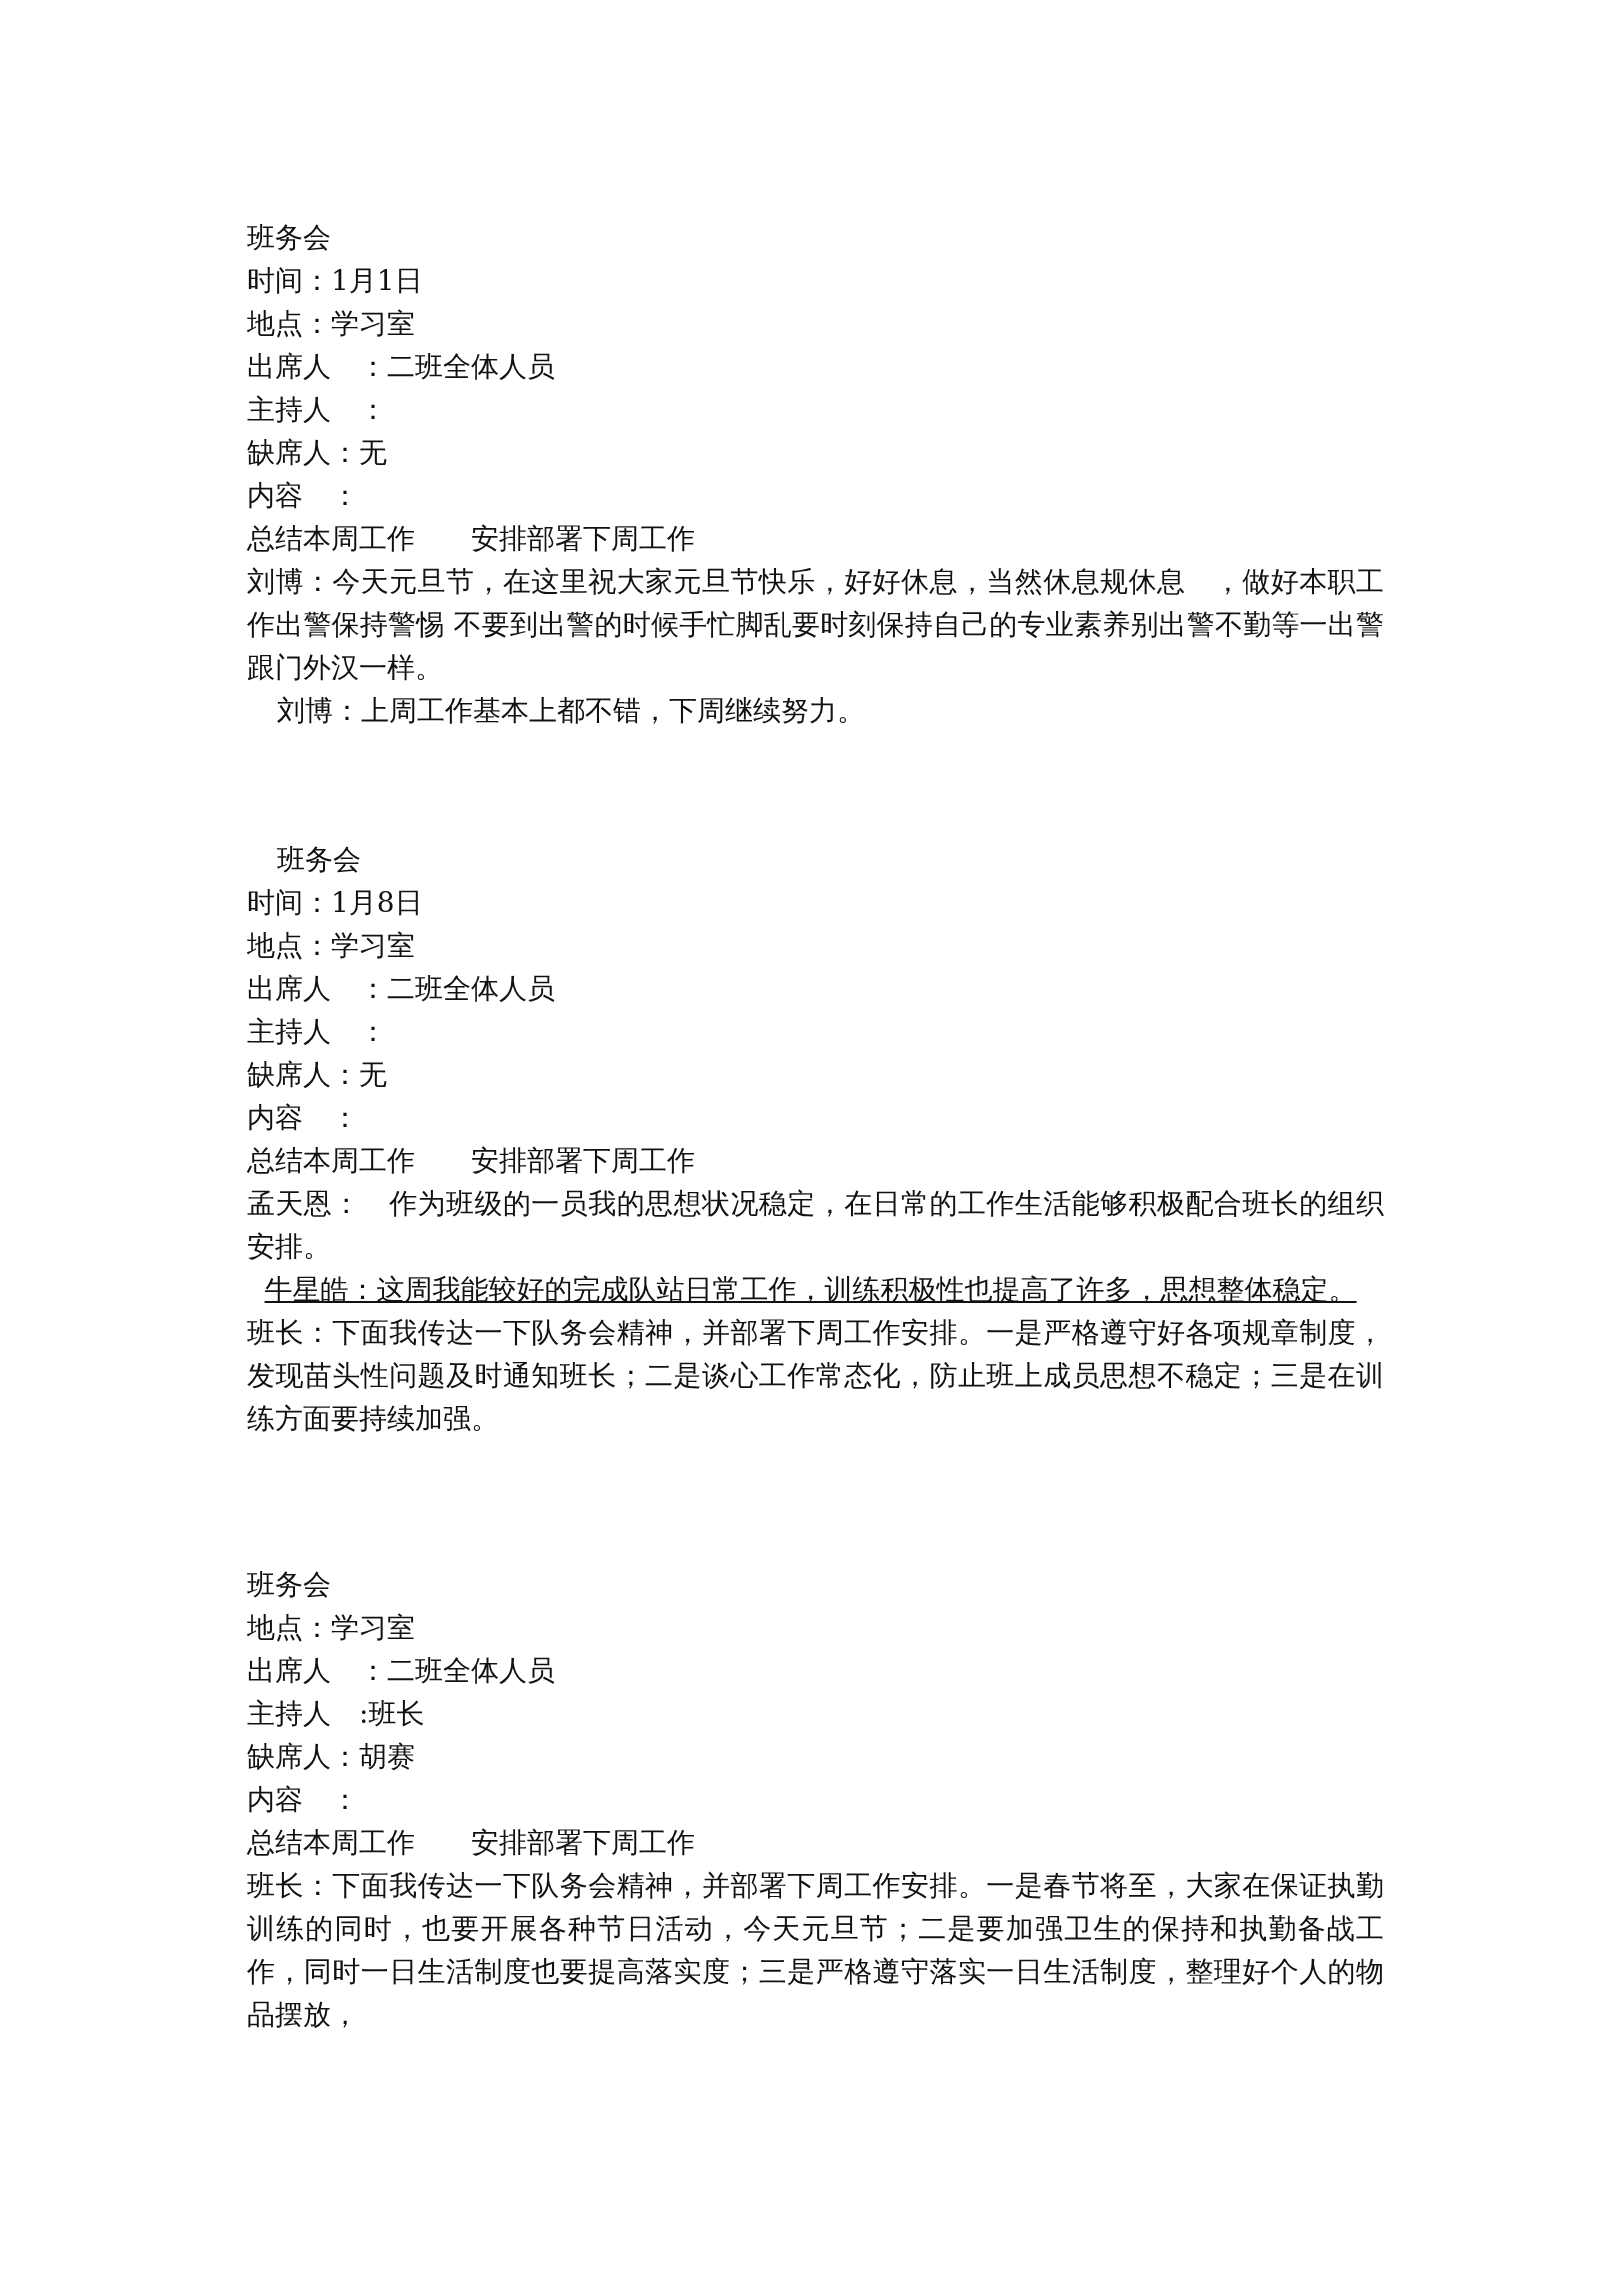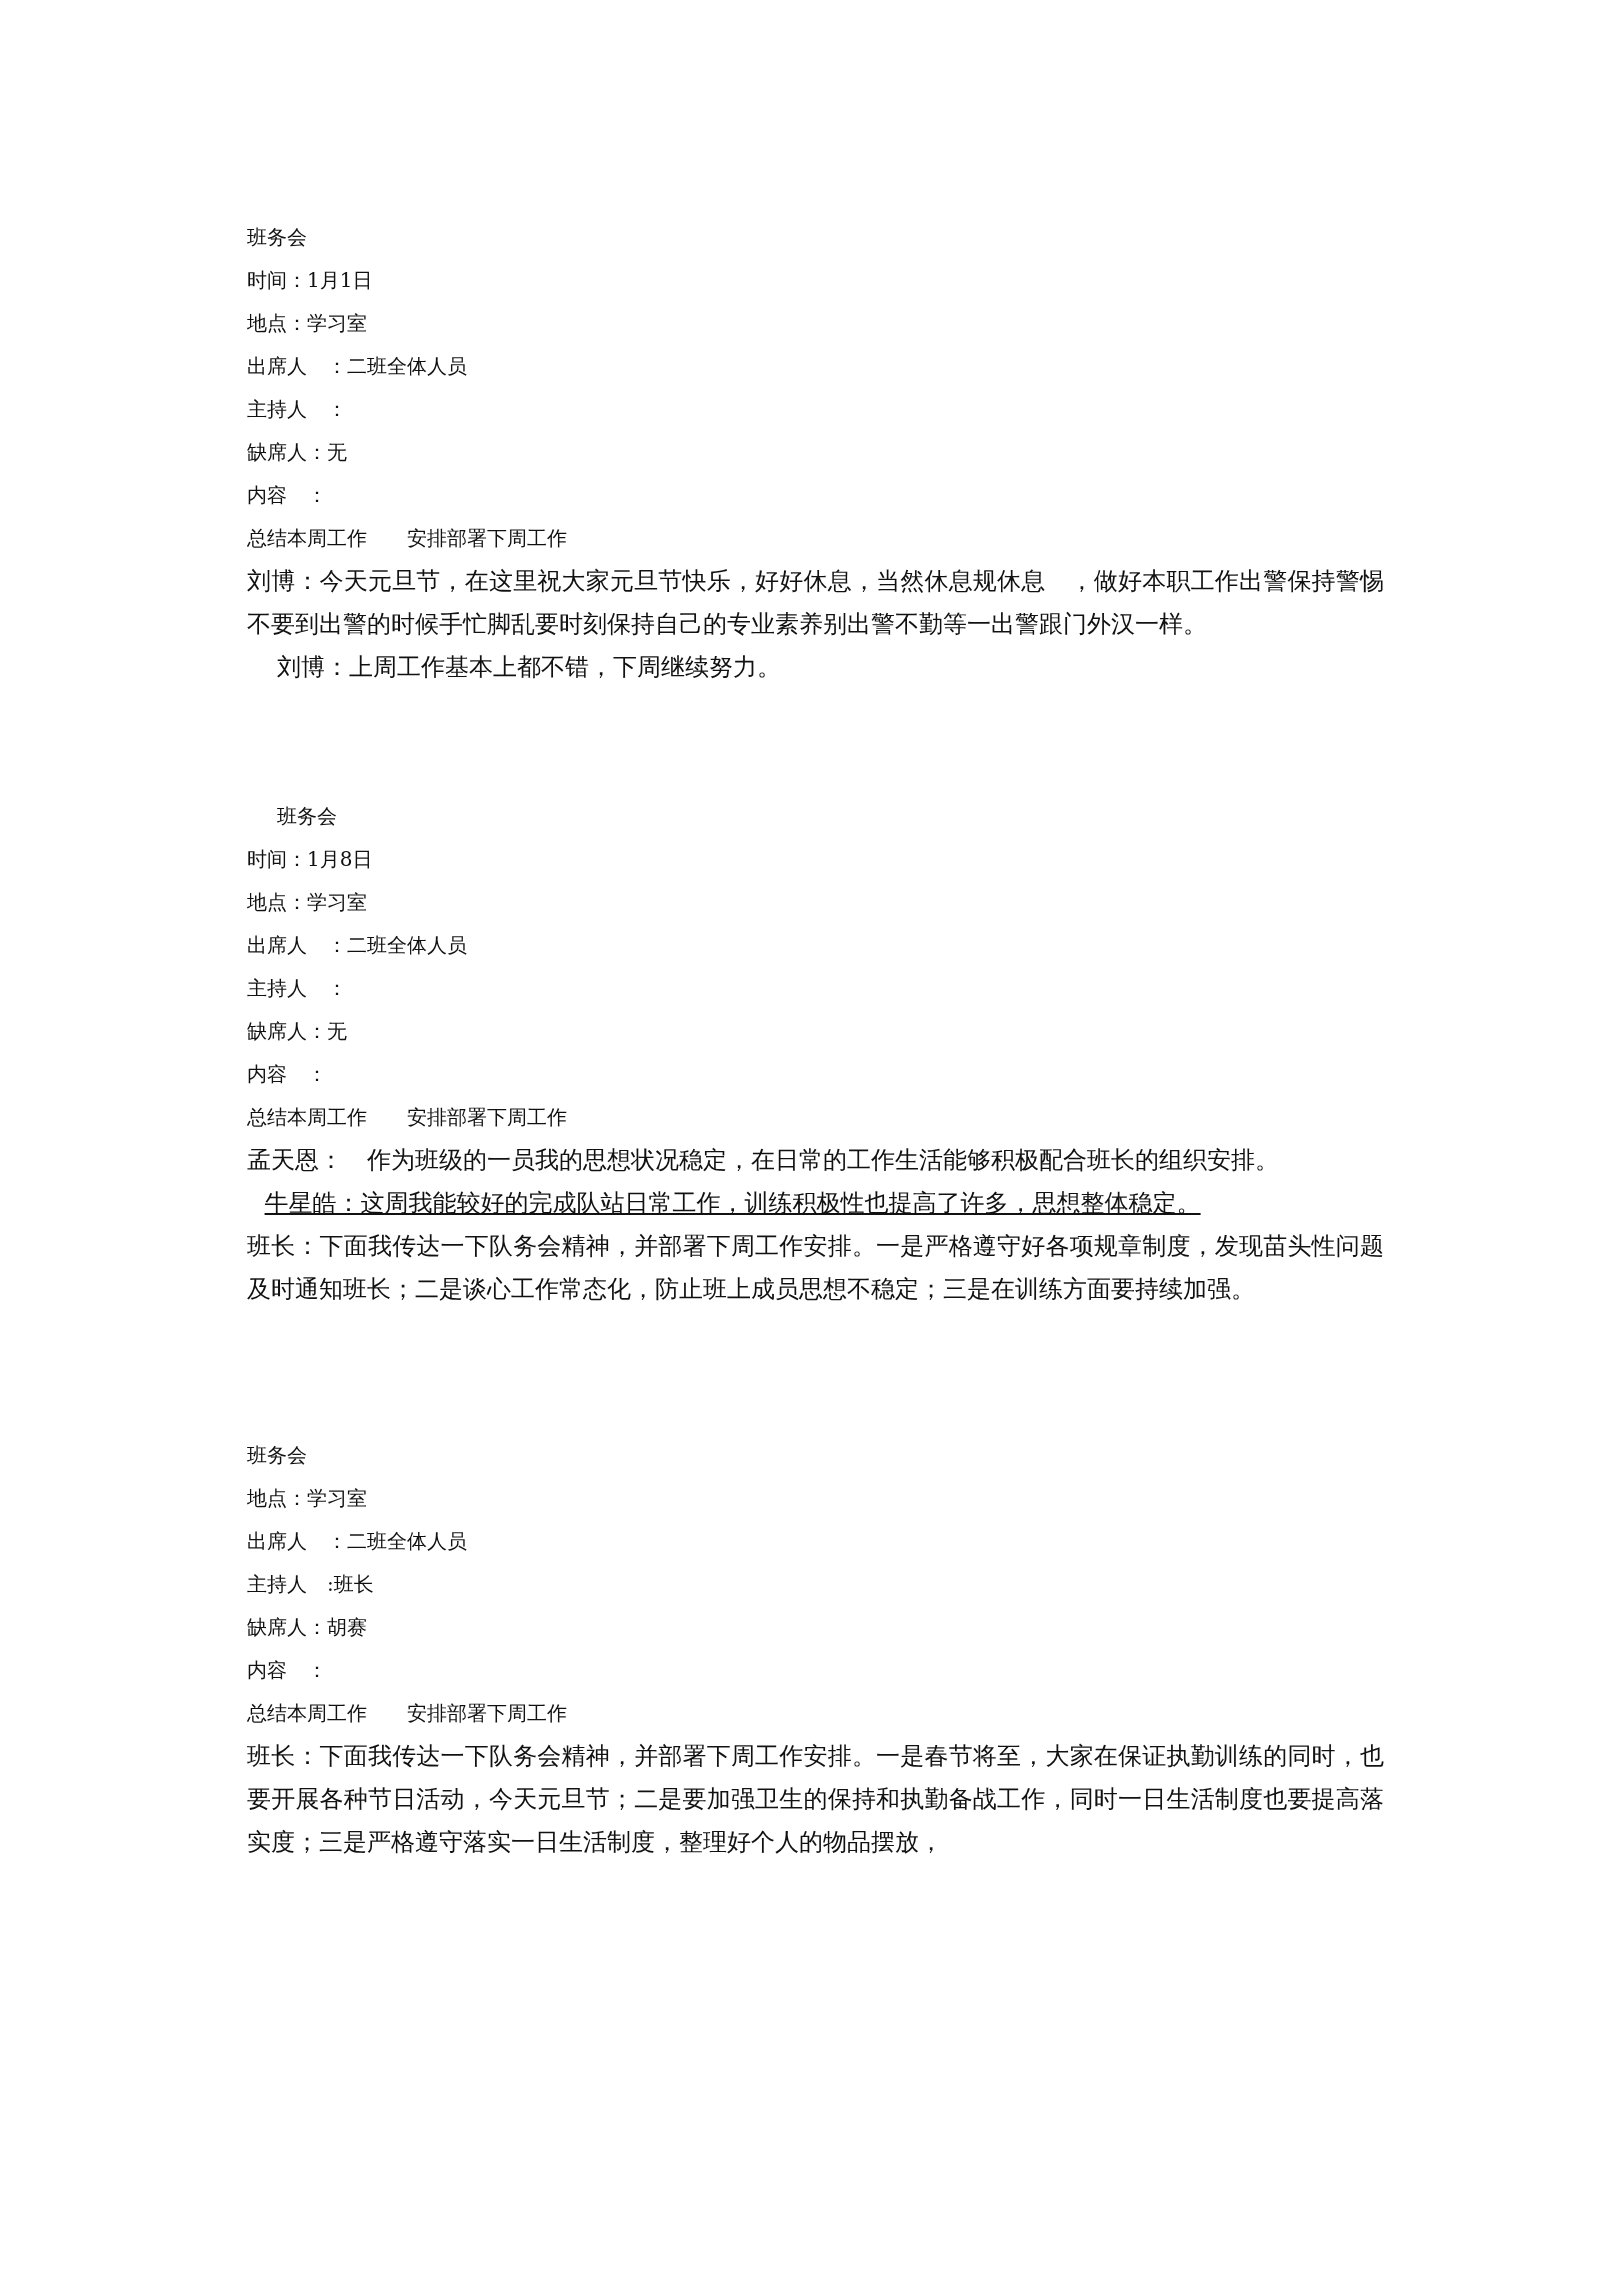"班务会" .line { font-size: 20px -> 28px }
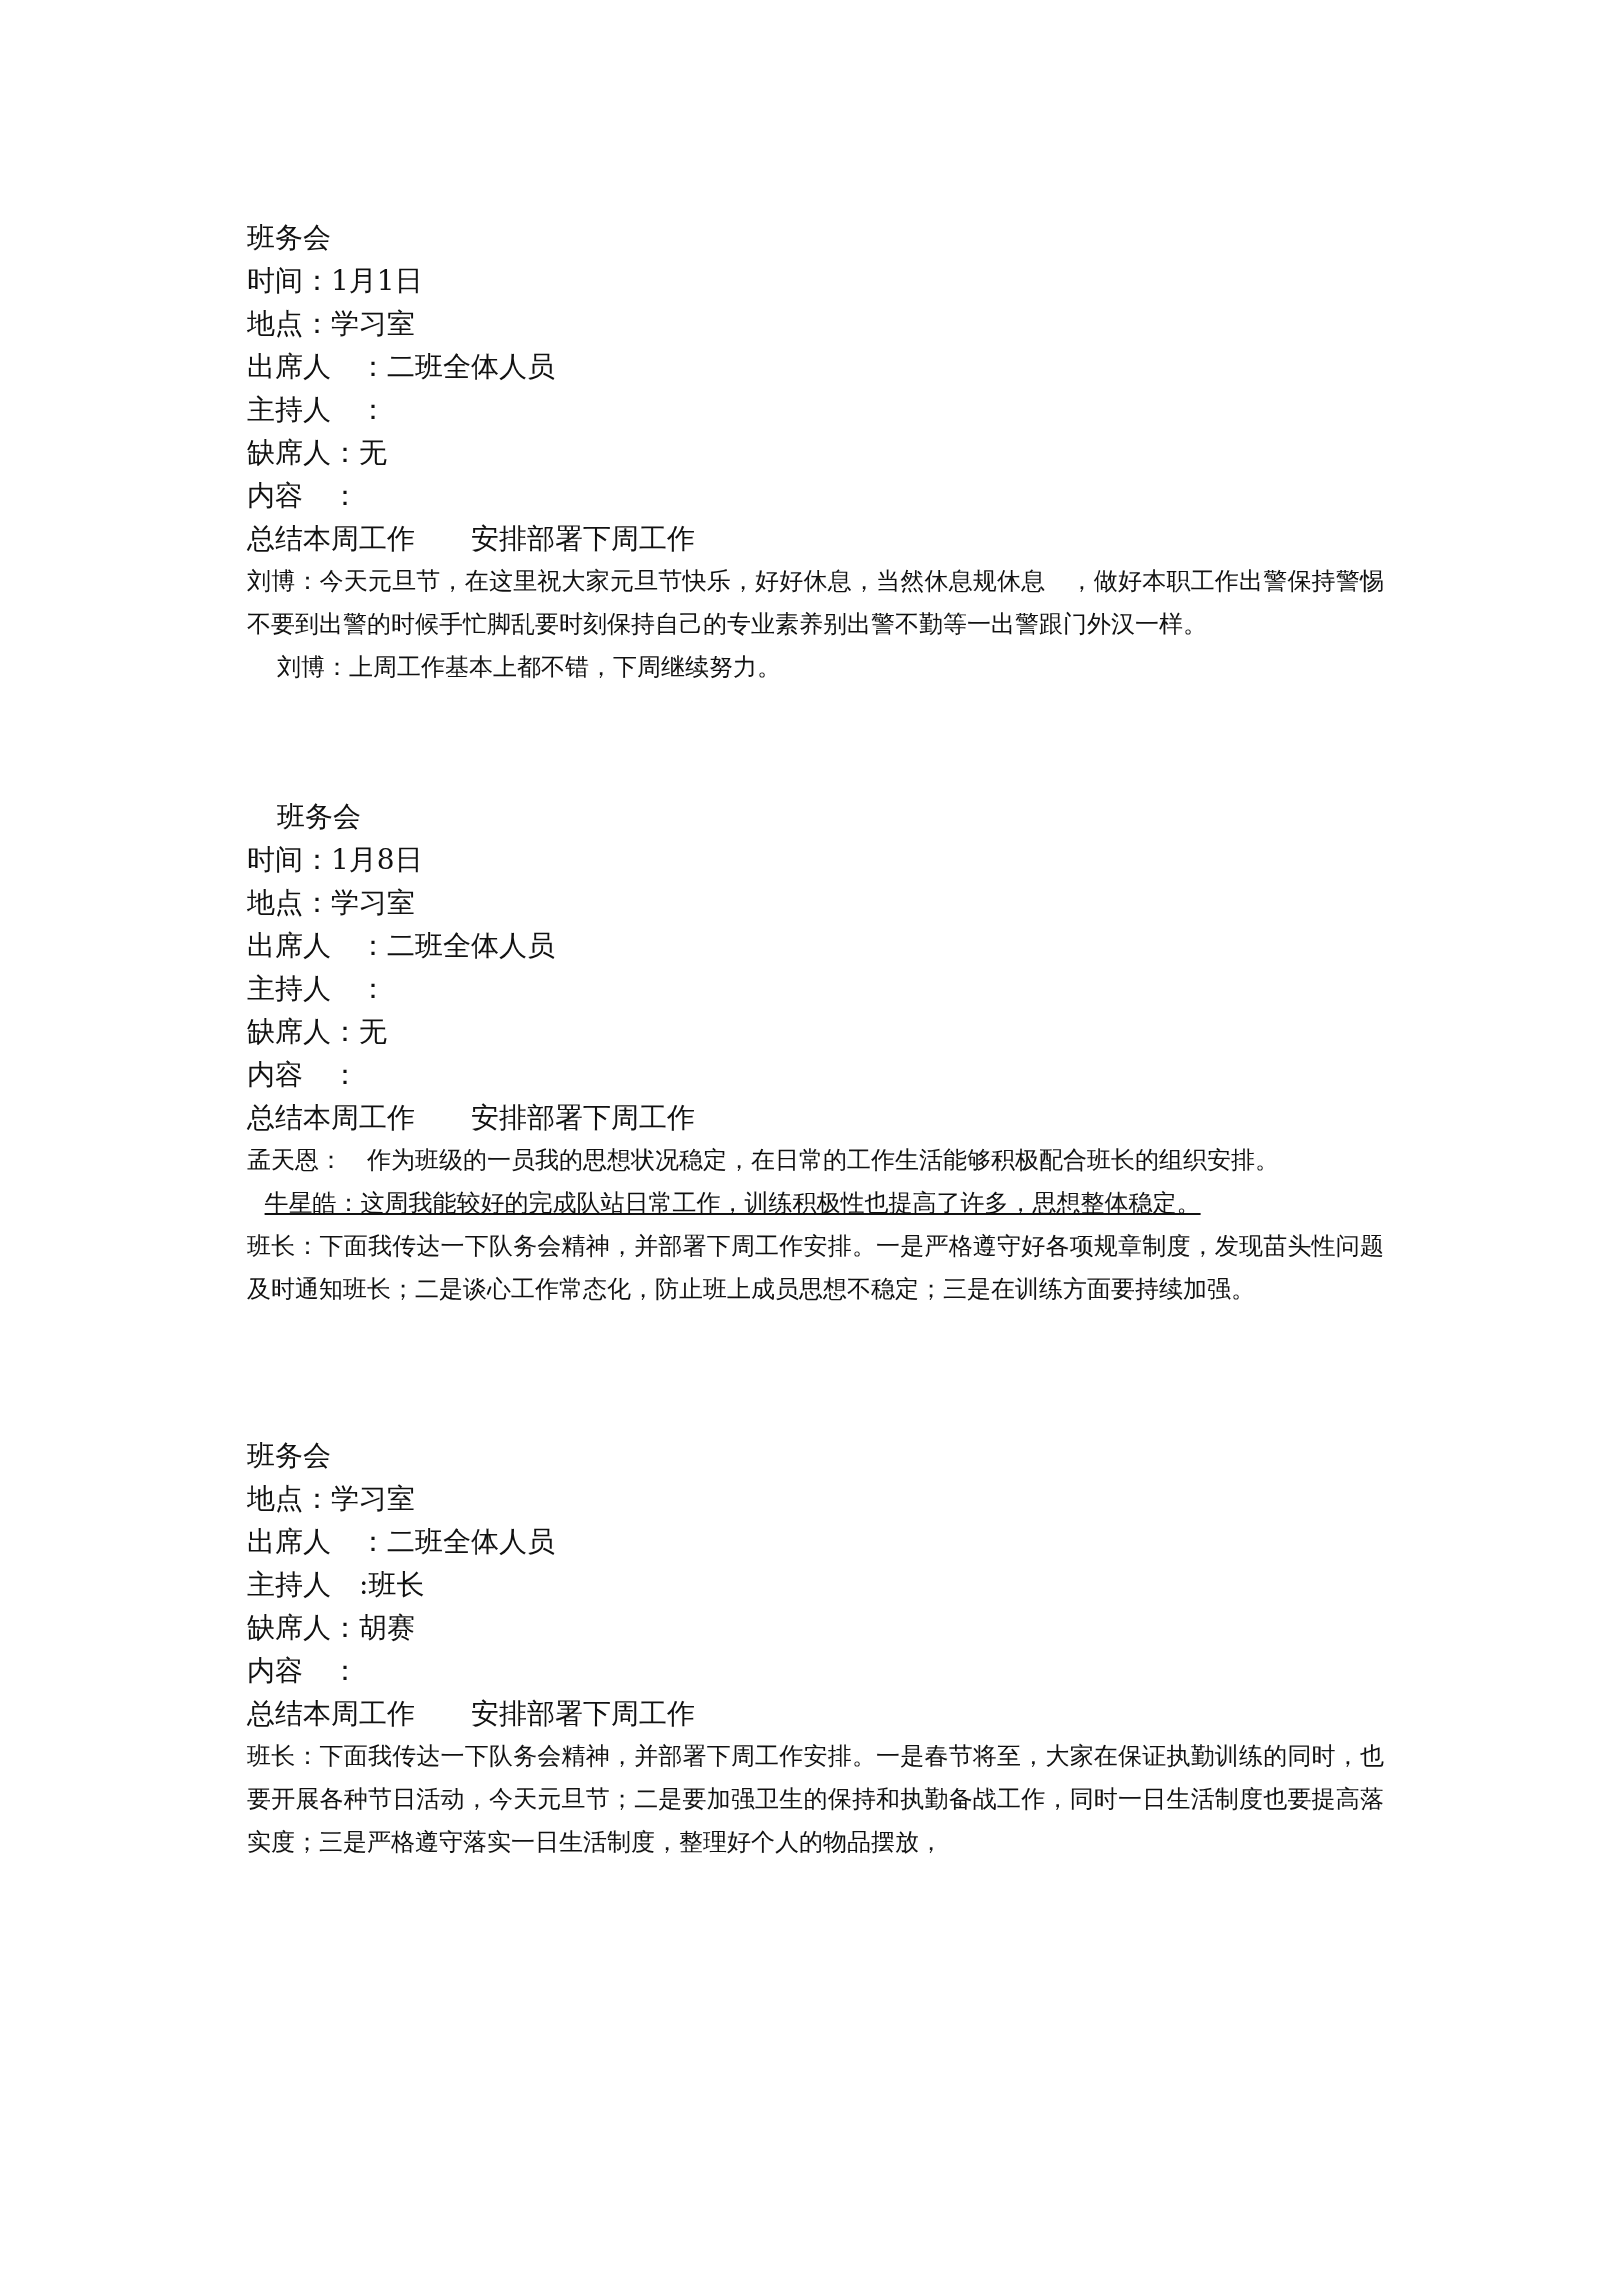"刘博：今天元旦节，在这里祝大家元旦节快乐，好好休息，当然休息规休息" .para { font-size: 24px -> 28px }
